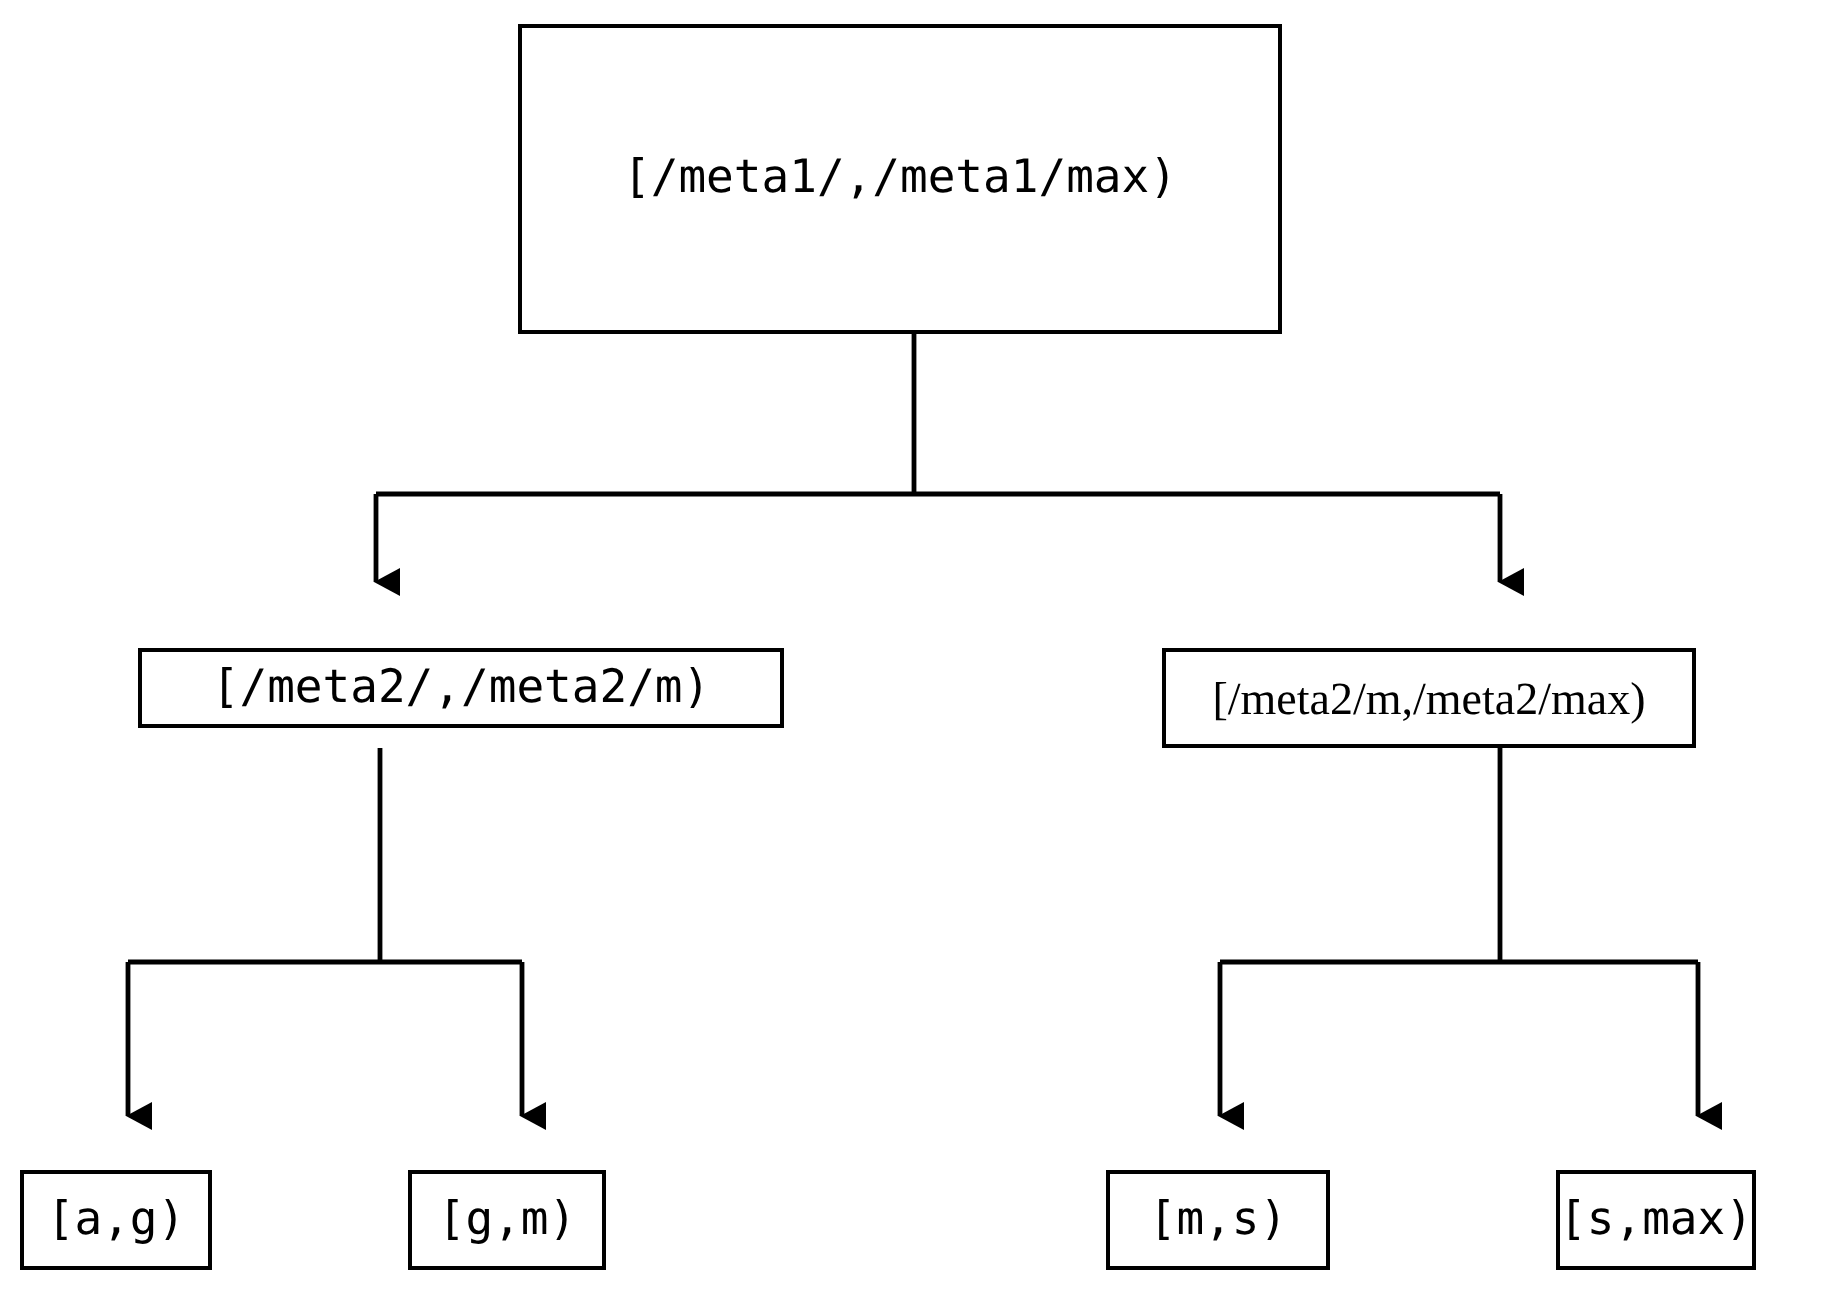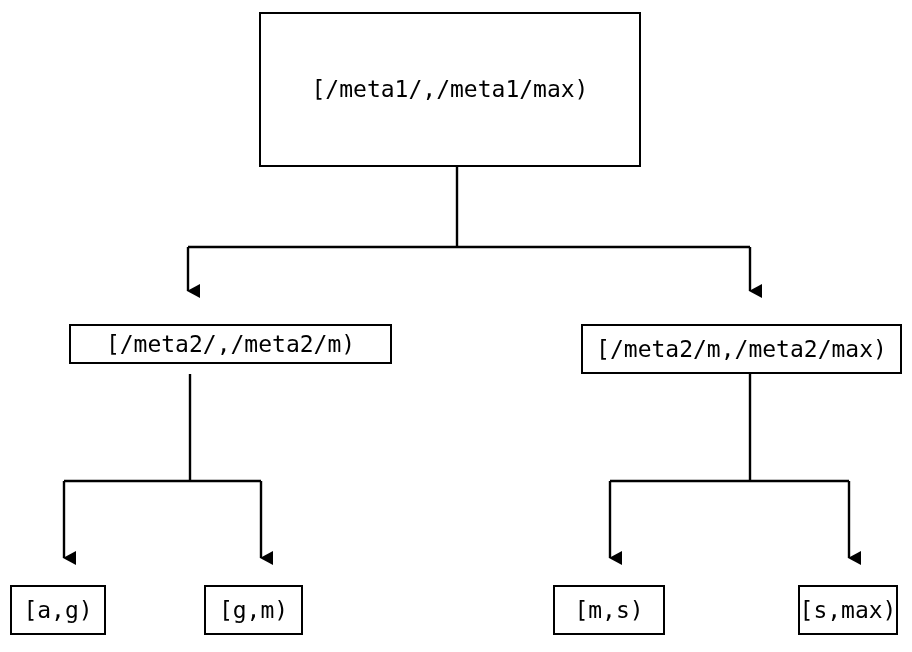"[/meta2/m,/meta2/max)" div.node-box { font-family: none -> Liberation Serif, serif; width: 321px -> 267px }
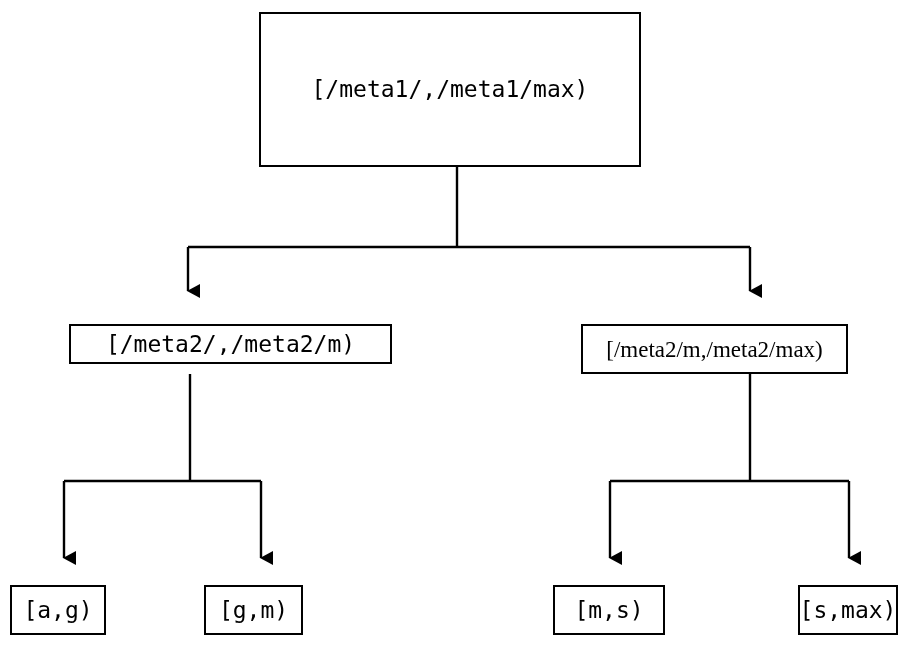"[s,max)" div.node-box { margin-left: 20px -> none }
